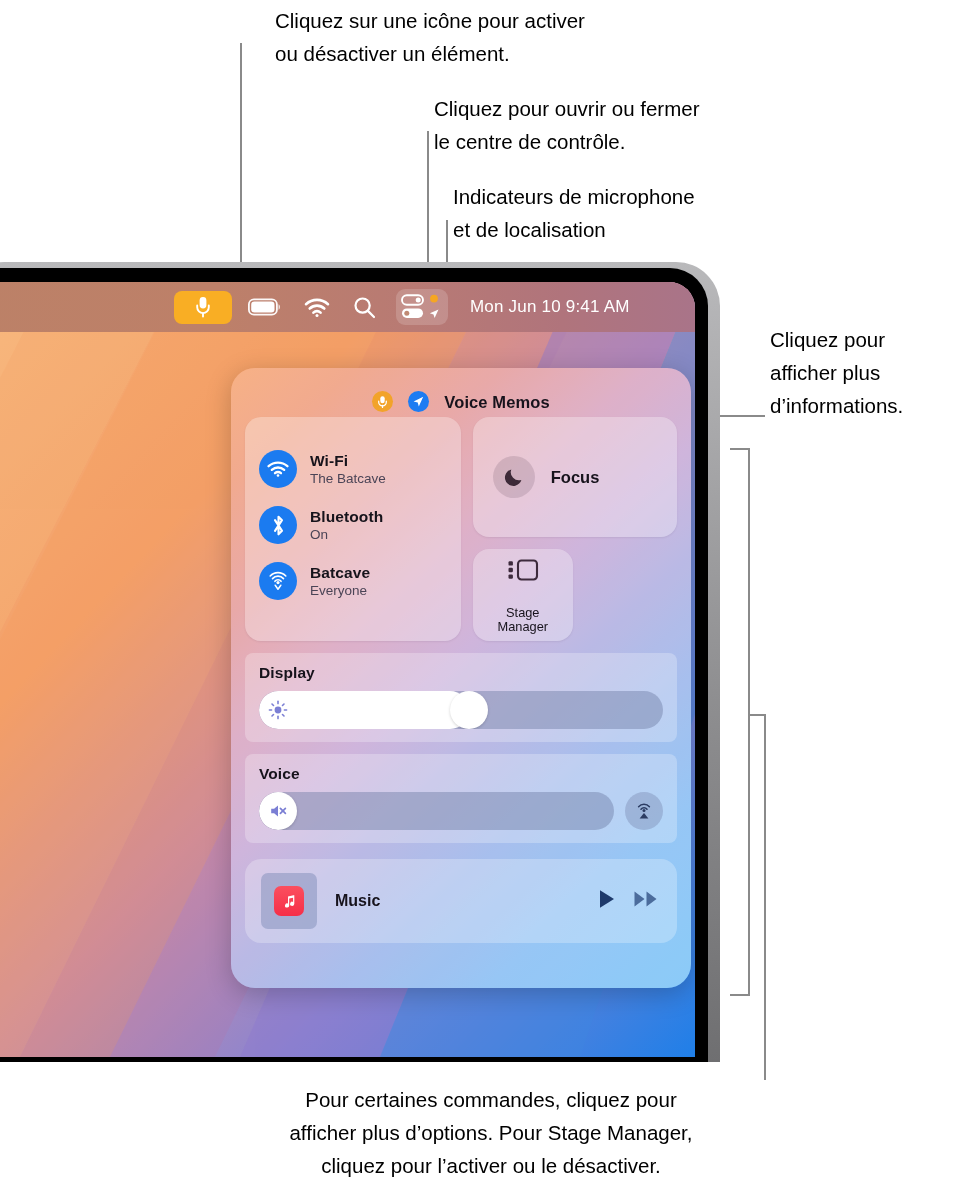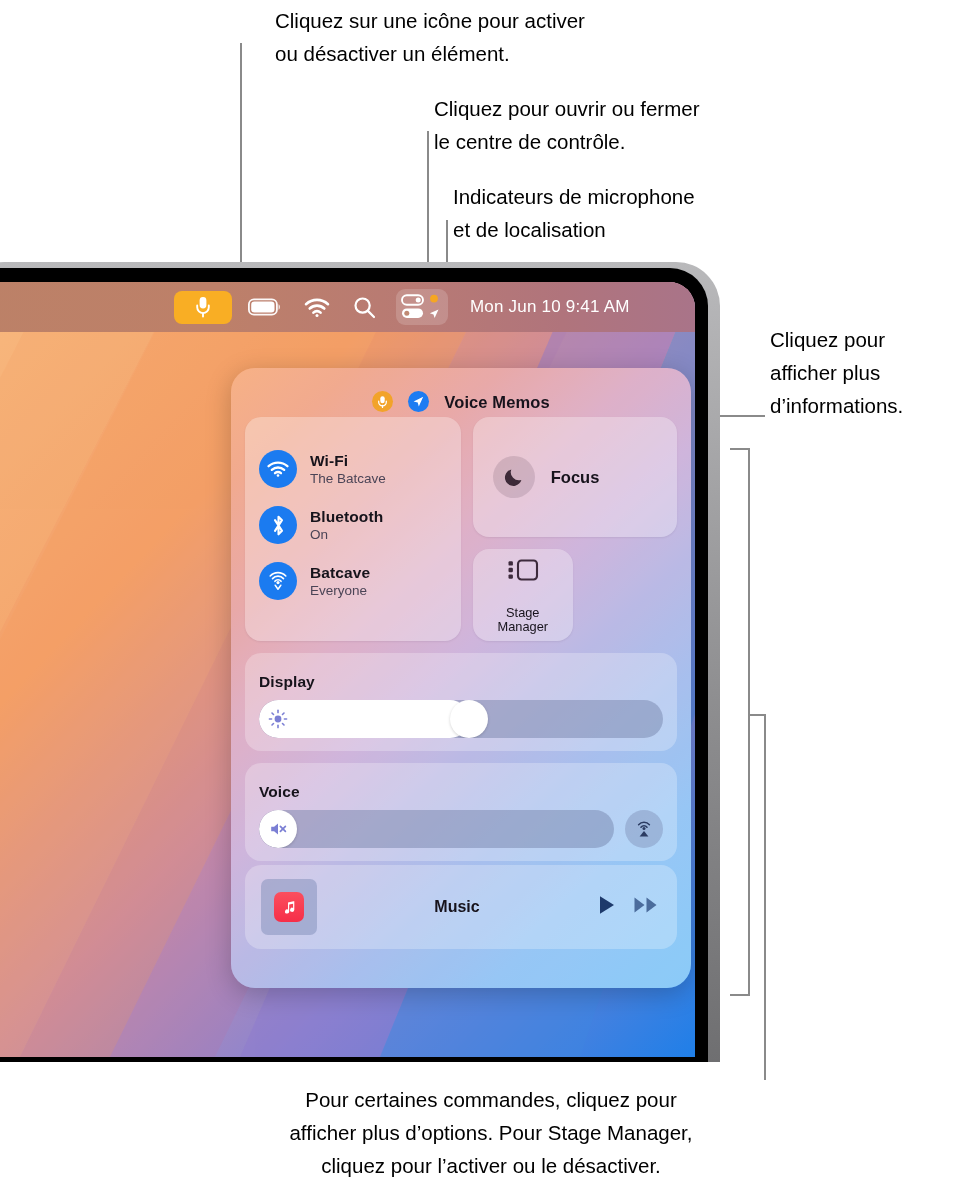"Display" .panel { border-radius: 16px -> 8px; padding: 20px 14px 13px -> 11px 14px 13px }
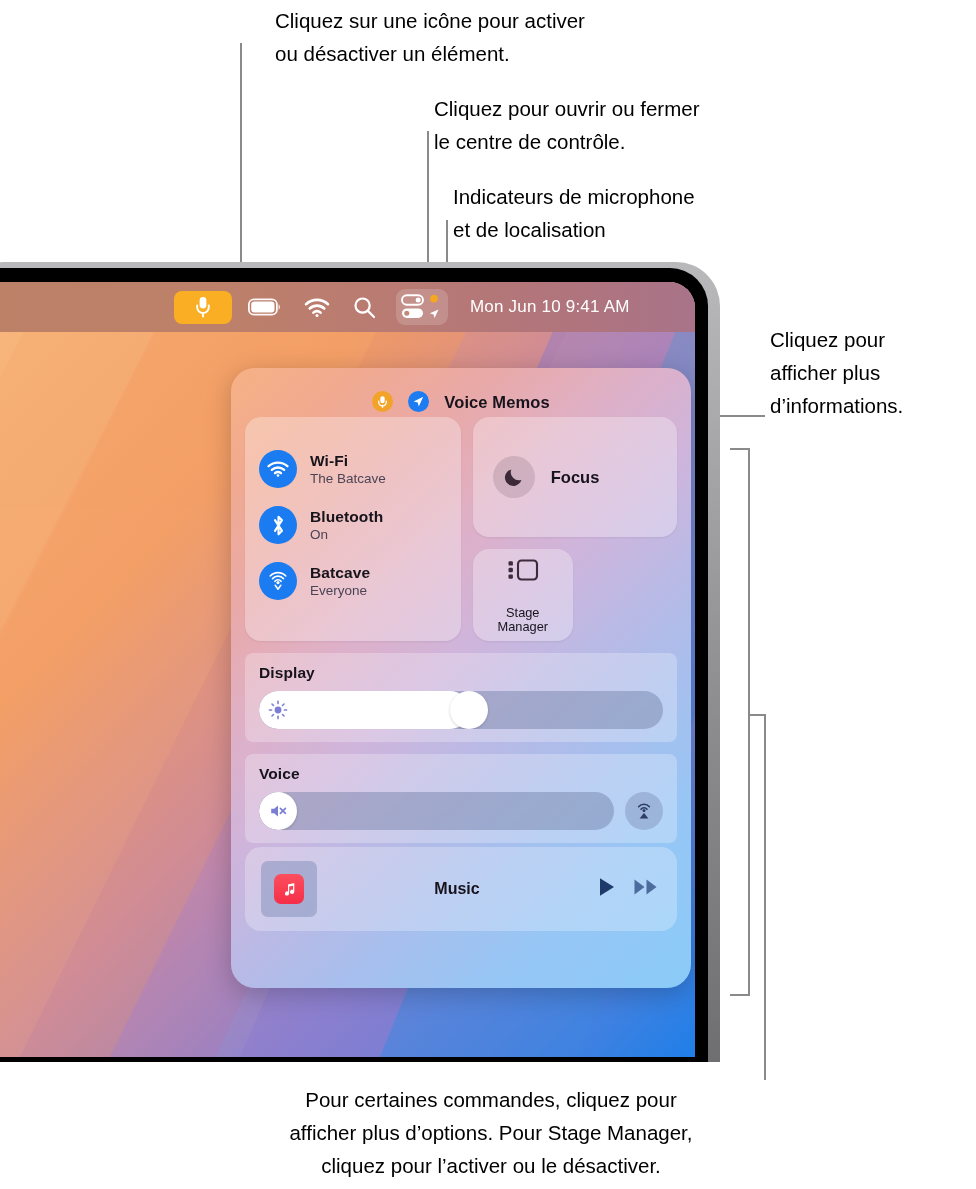"Music" .music { gap: none -> 18px; margin-top: 4px -> 16px; text-align: center -> none }
